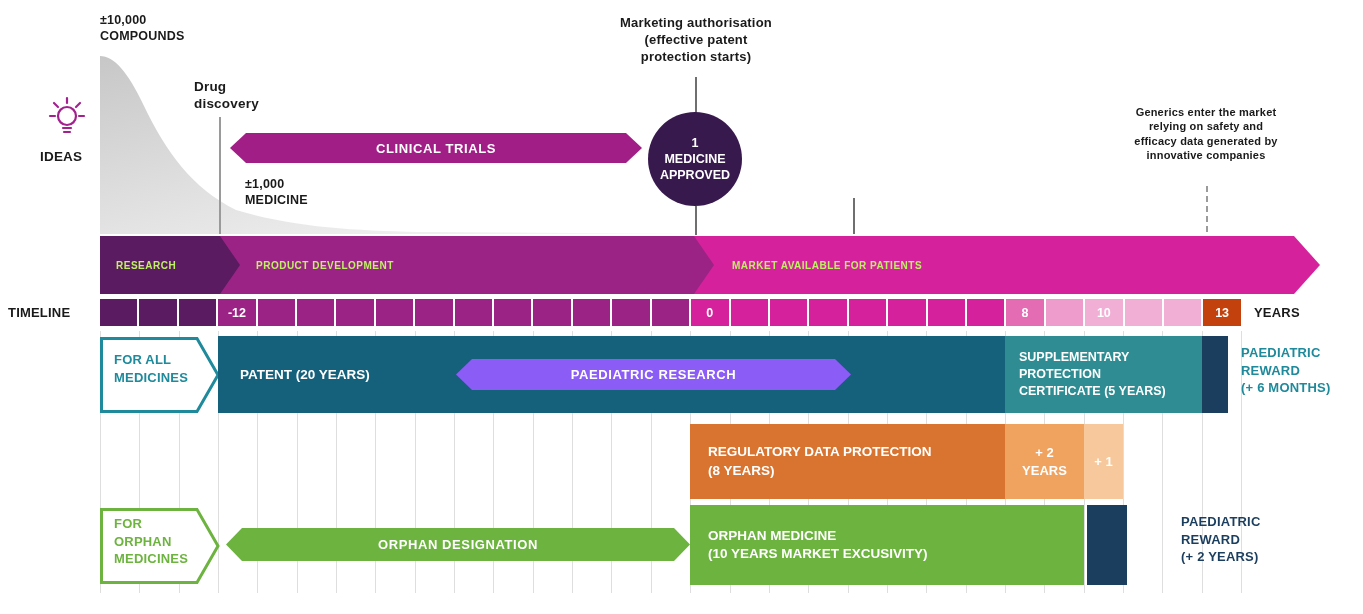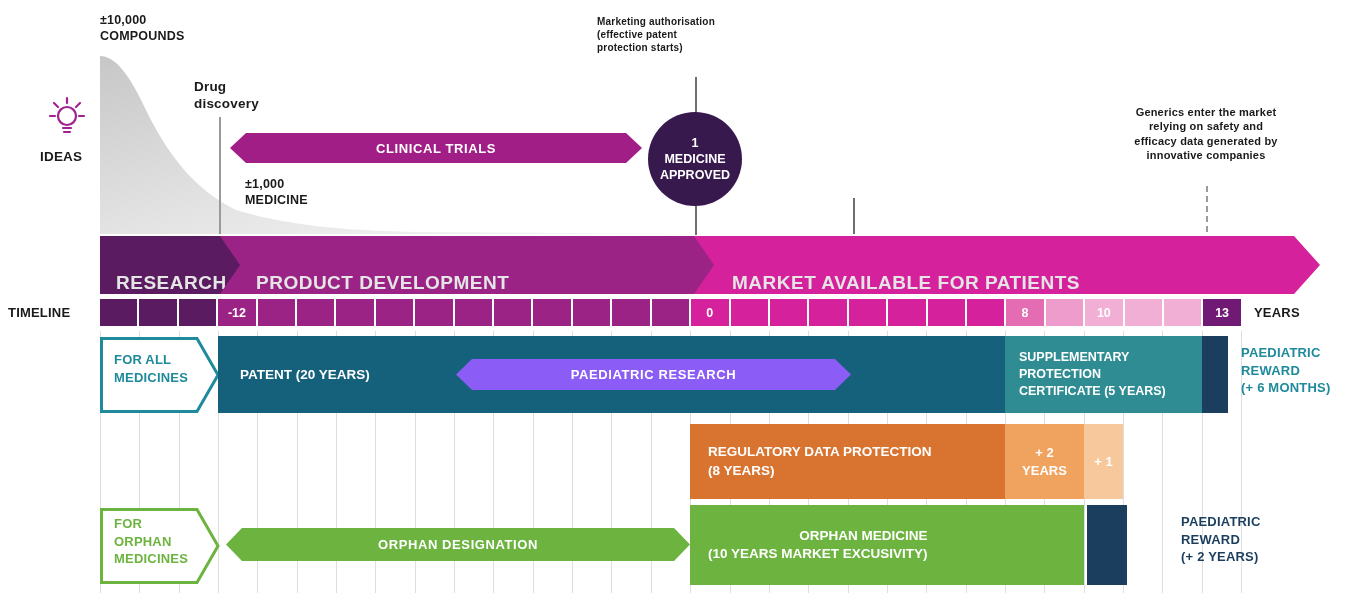"Marketing authorisation" .marketing-auth { font-size: 10px -> 13px; text-align: none -> center }
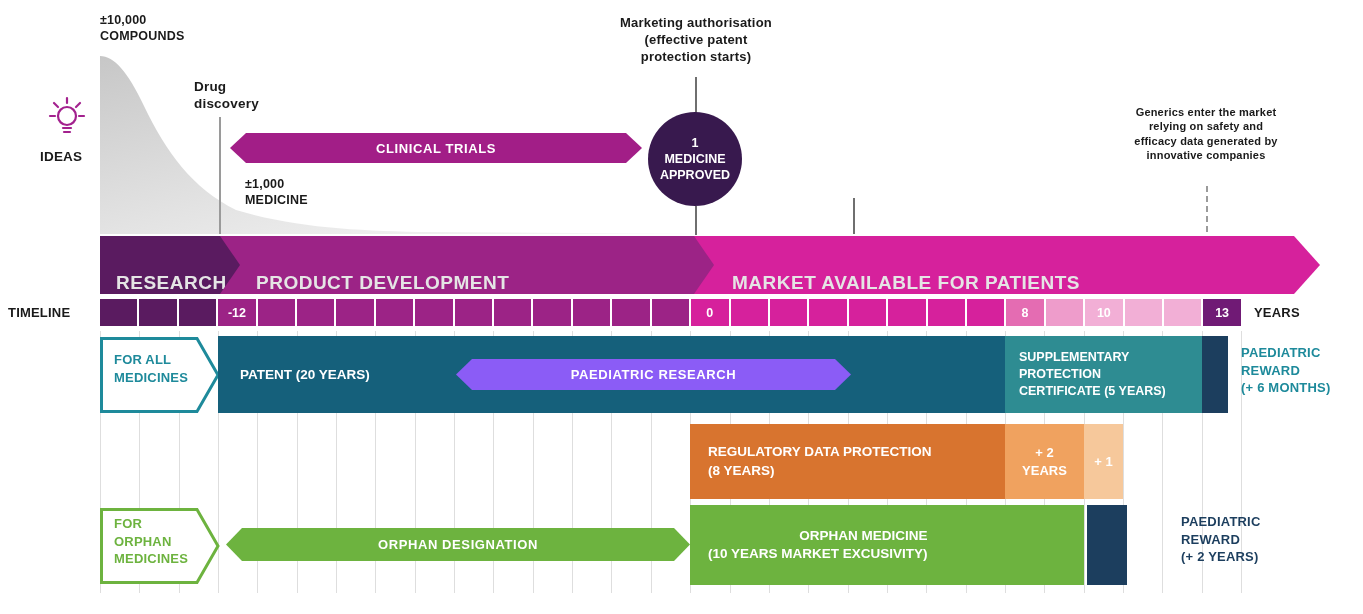"RESEARCH" .band { align-items: flex-end -> center; color: #e5e5e5 -> #bef264; font-size: 19px -> 10px }
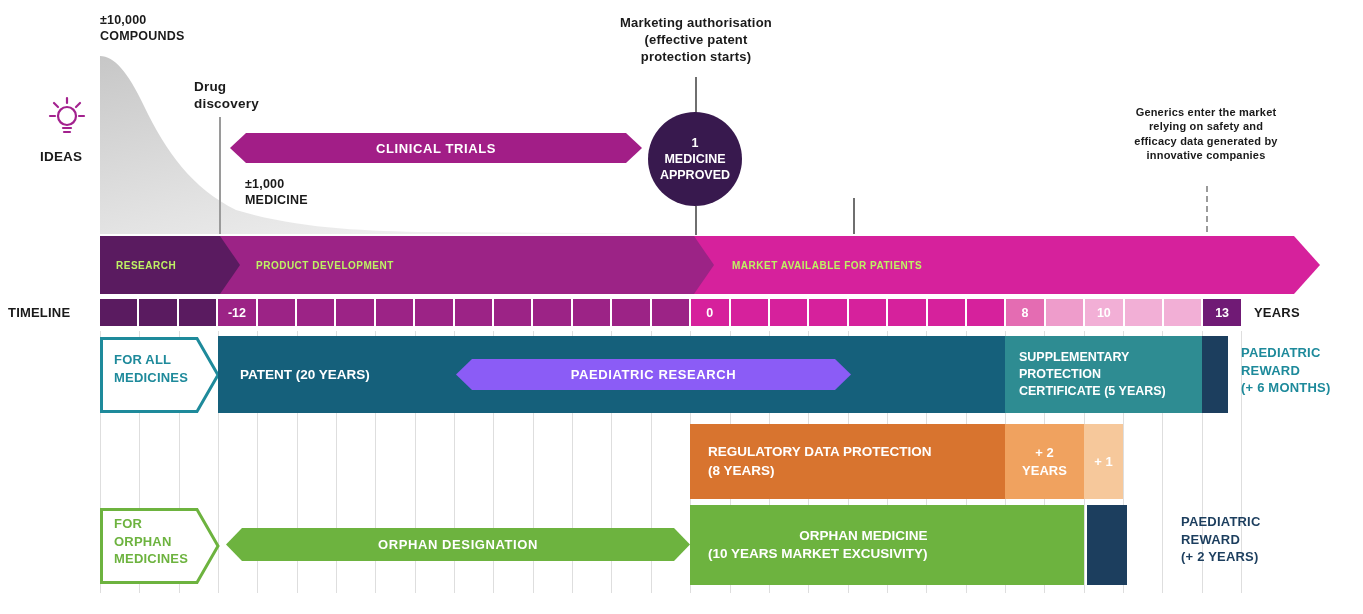"13" div.tcell { background: #701a75 -> #c2410c }
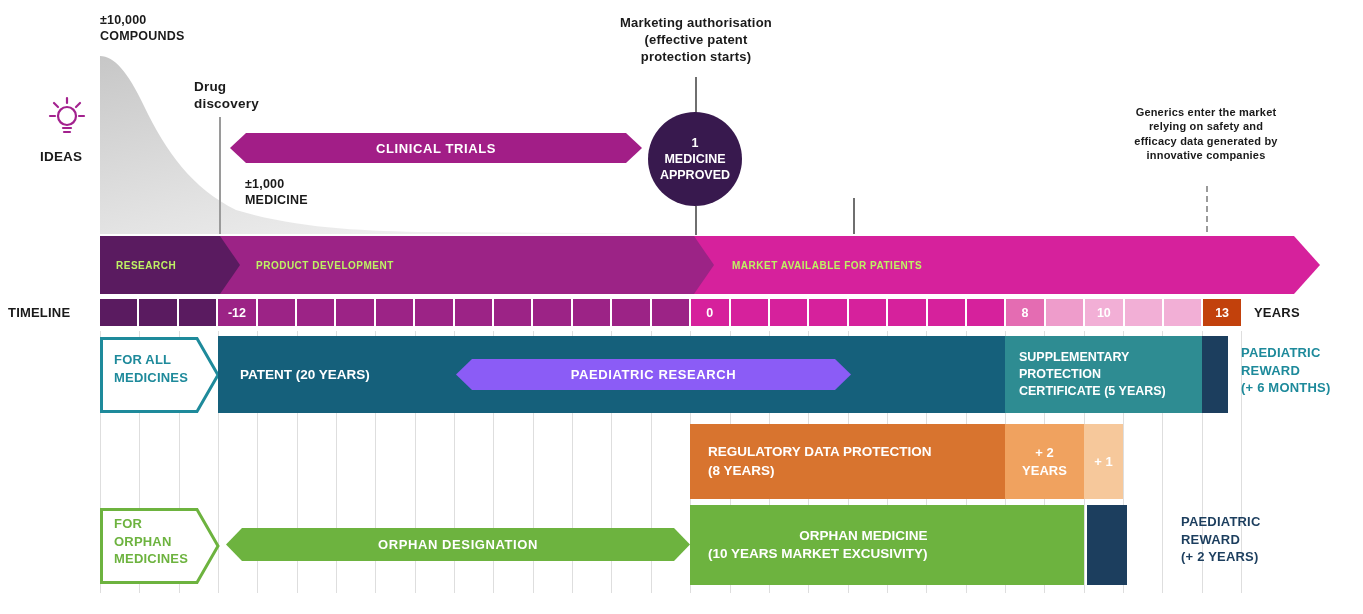"ORPHAN MEDICINE" .orphan-medicine { text-align: right -> none }
